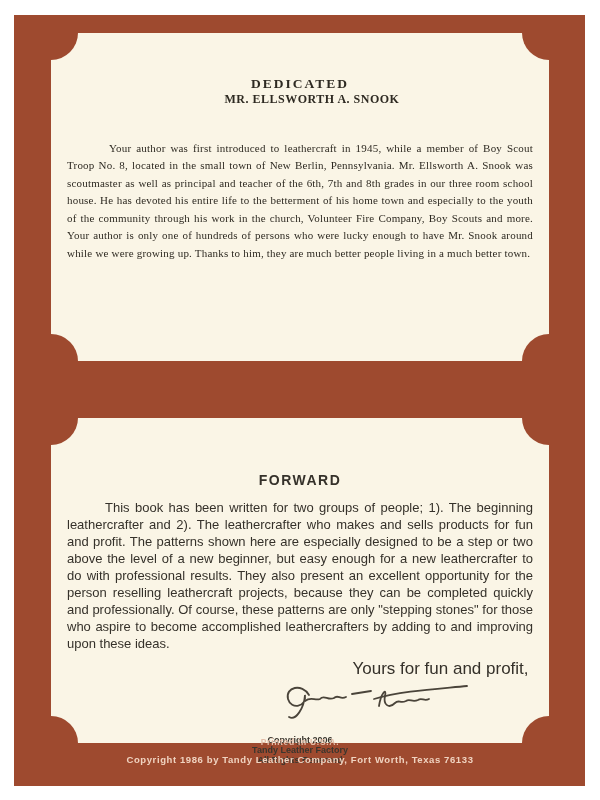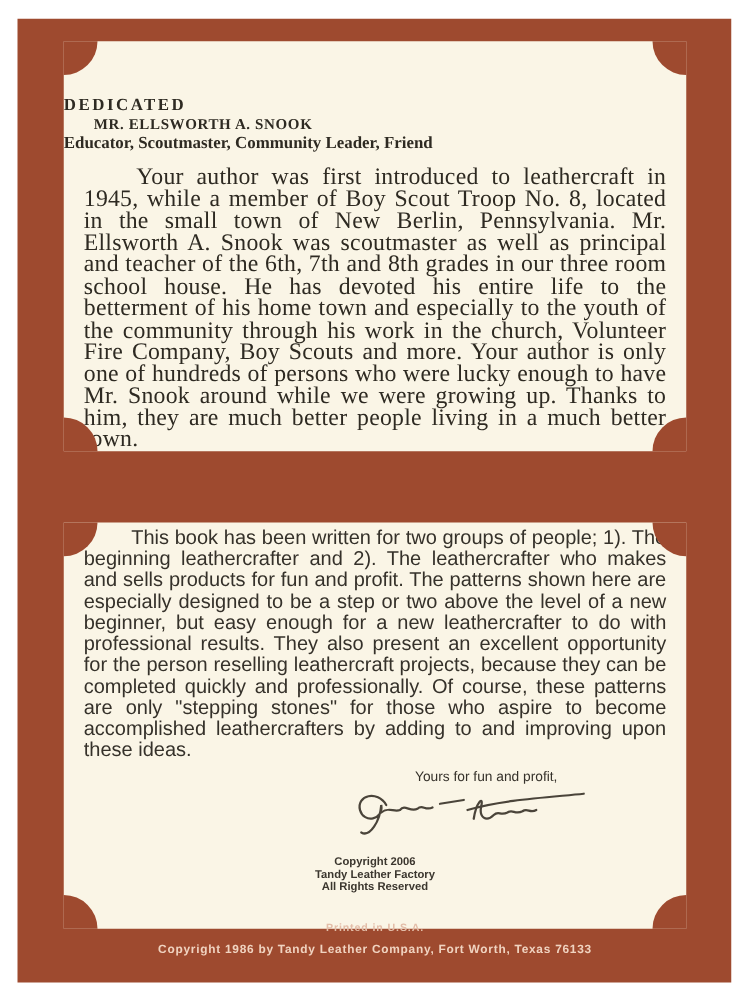"DEDICATED" .ded-head { text-align: left -> center }
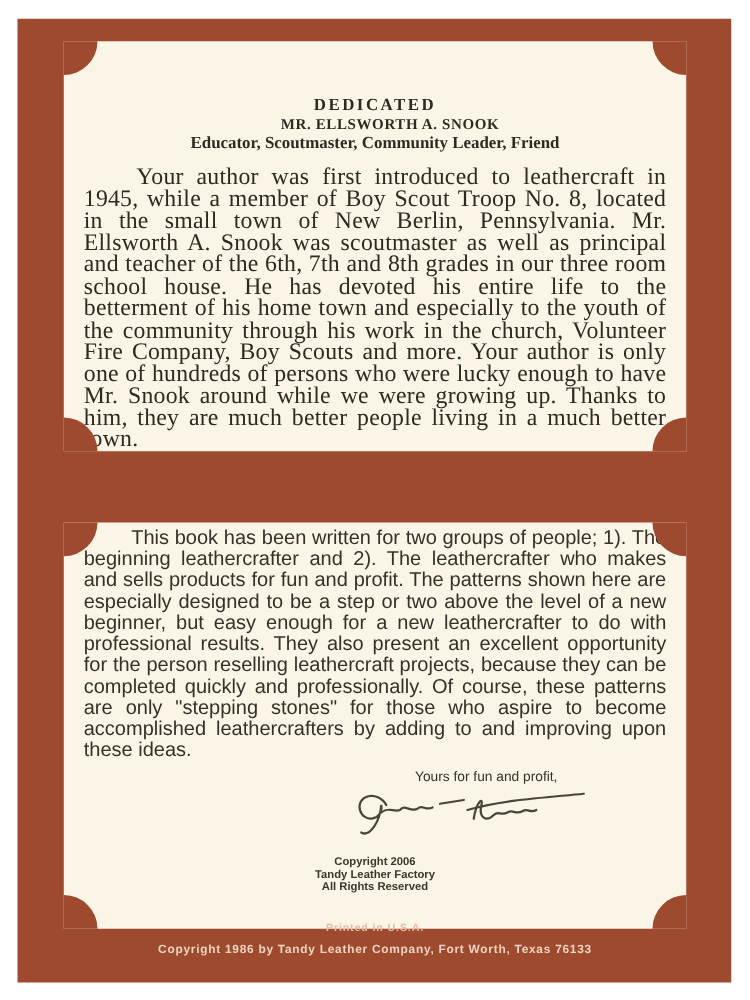"Educator, Scoutmaster, Community Leader," div.ded-line4 { html: <div>Educator, Scoutmaster, Community Leader, Friend</div> -> none }
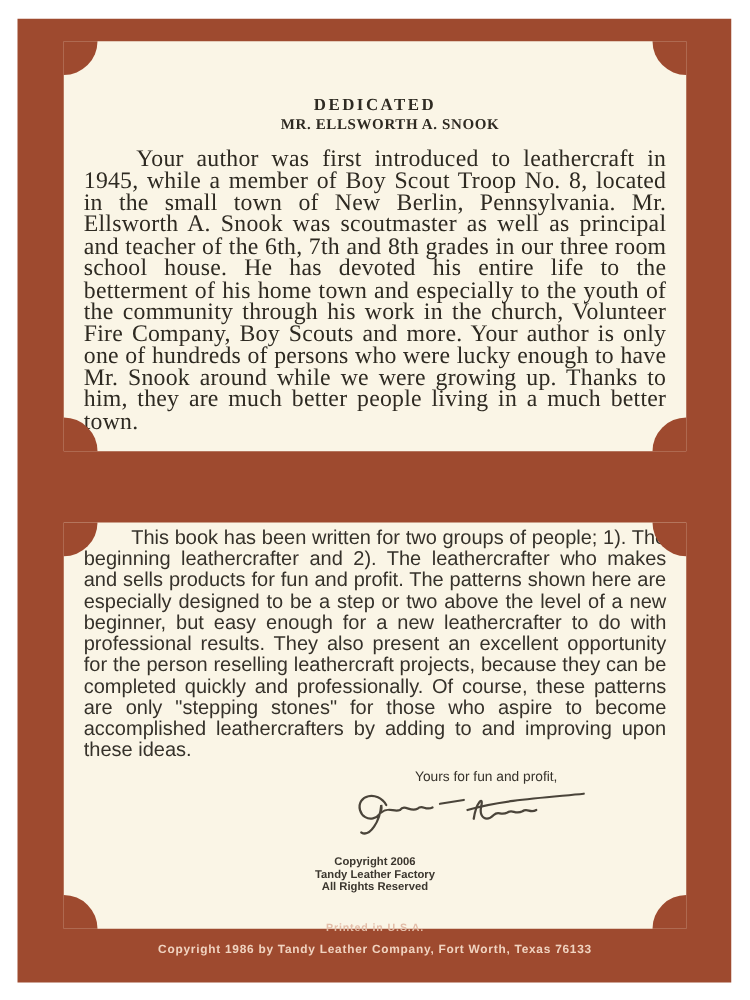"Your author was first introduced" .ded-body { font-size: 19px -> 11px; margin: 12px auto 0 -> 33px auto 0 }
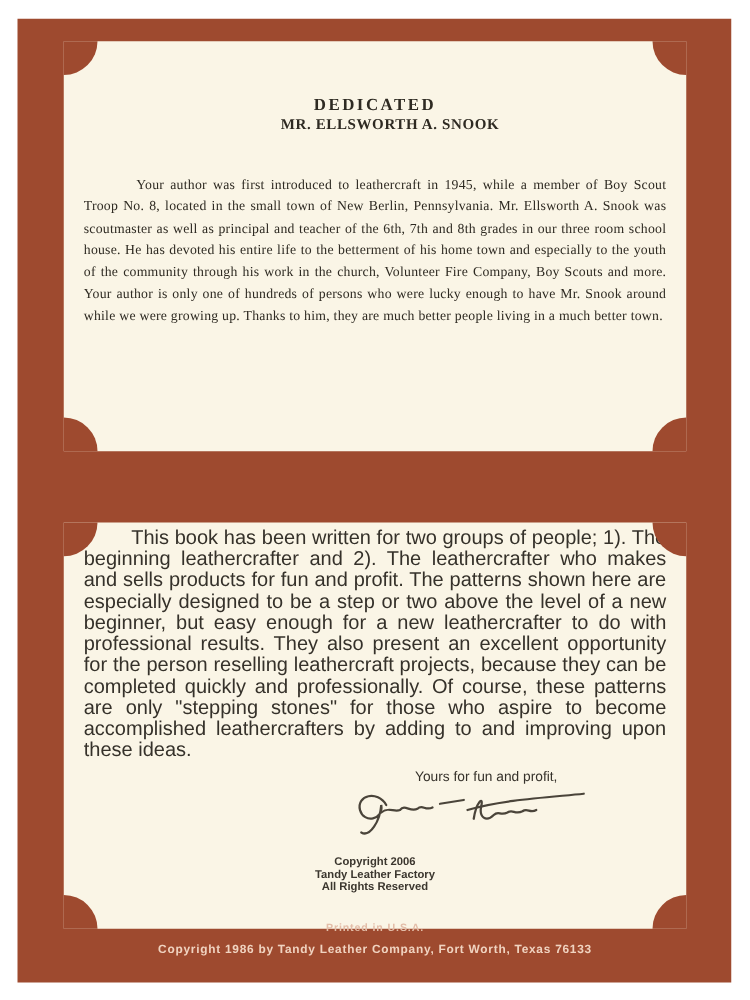"FORWARD" h2.fwd-head { html: none -> <h2>FORWARD</h2> }
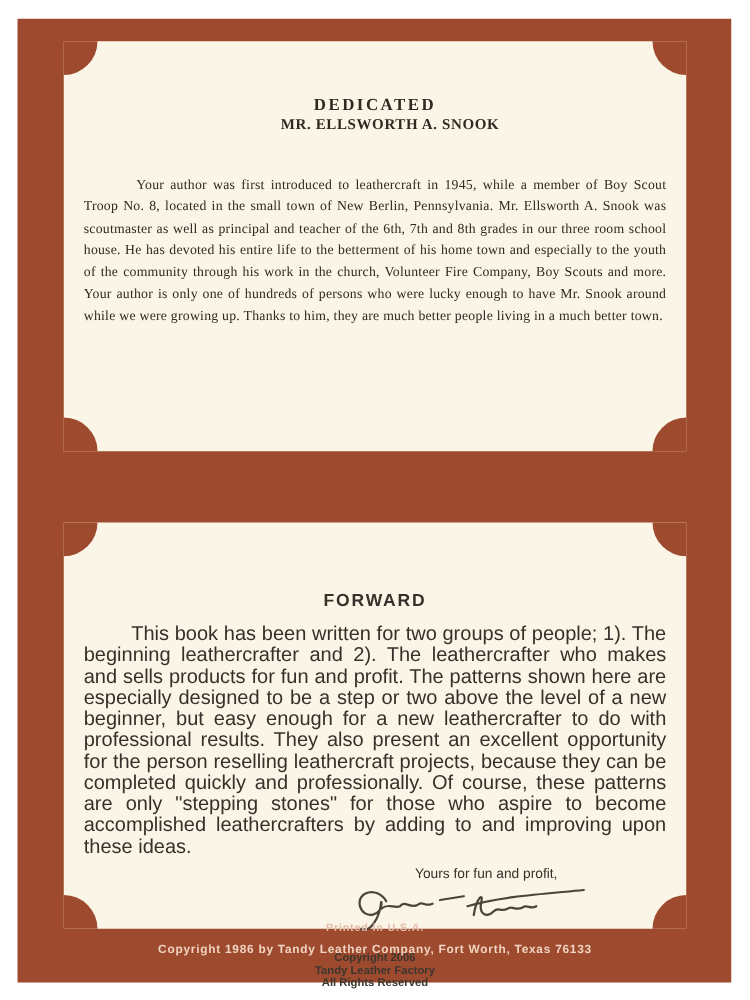"This book has been written" .fwd-body { font-size: 16px -> 13px }
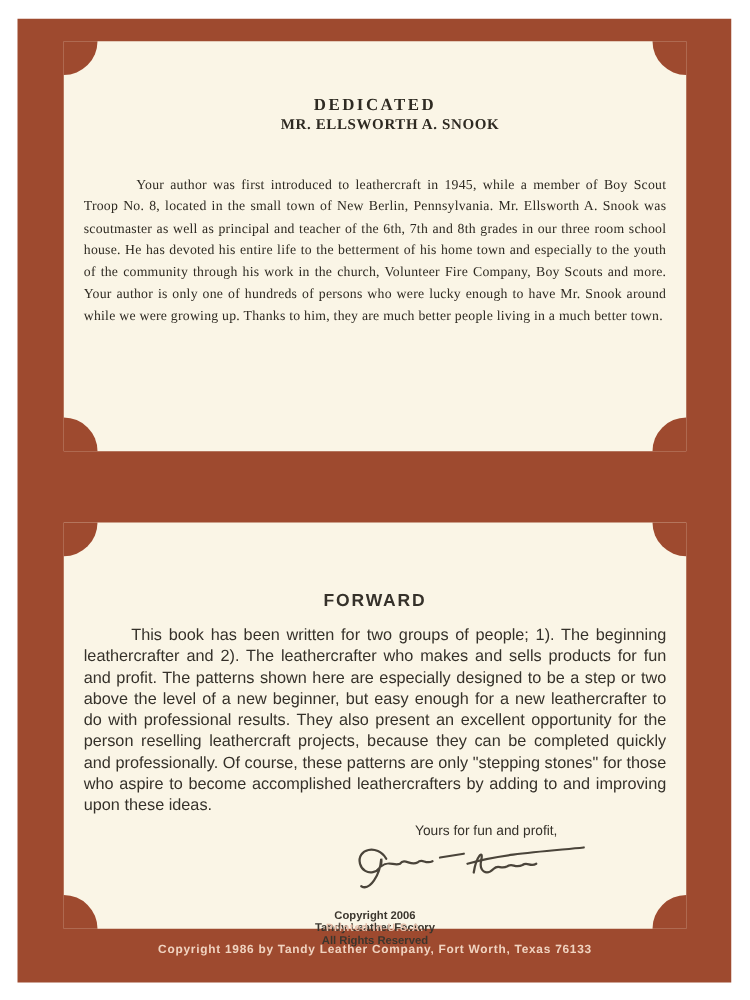"Yours for fun and profit," .fwd-closing { font-size: 11px -> 17px; text-align: none -> center }
